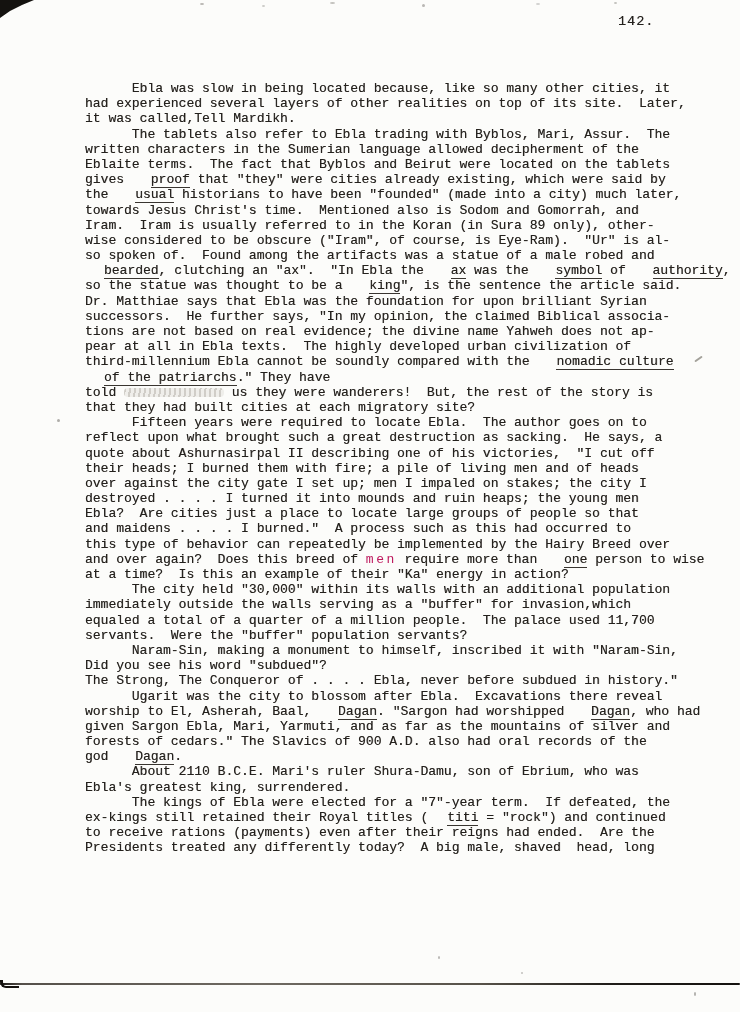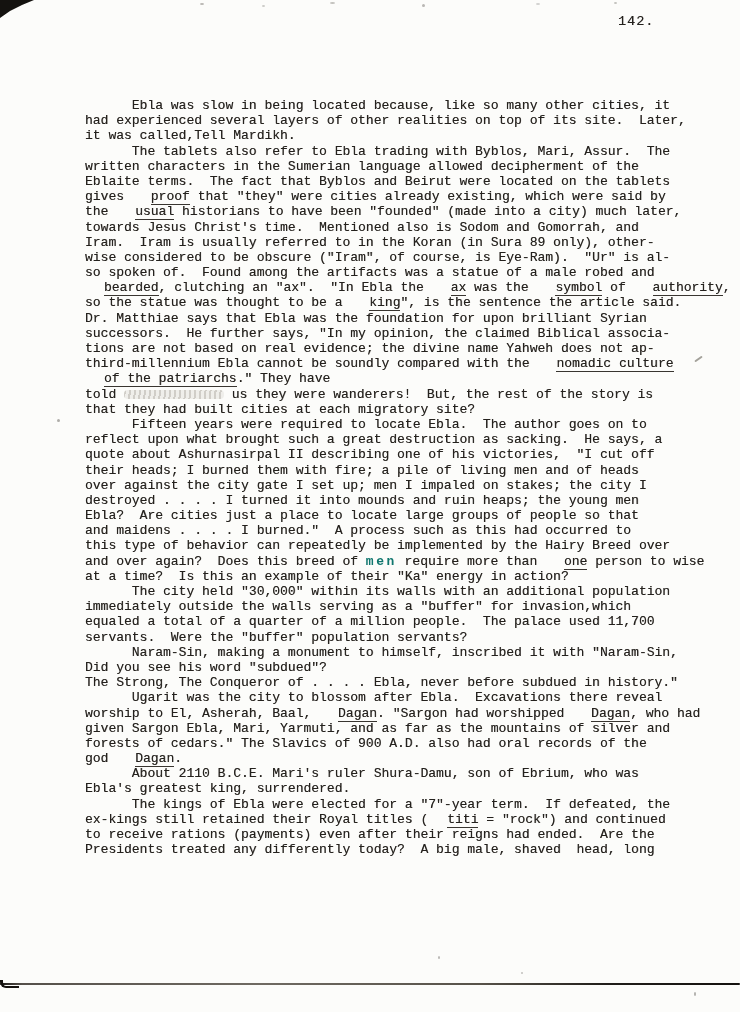"Ebla was slow in being" .doc { top: 98px -> 81px }
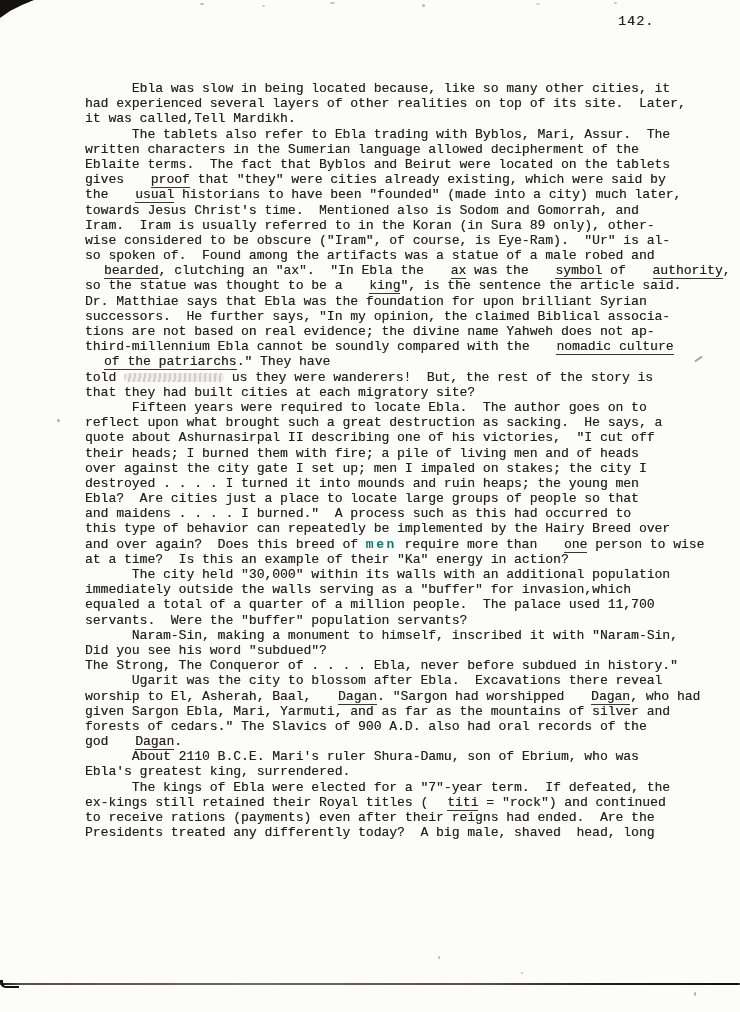"pear at all in Ebla" div.line { html: none -> <div><span>pear at all in Ebla texts. The highly developed urban civilization of</span></div> }
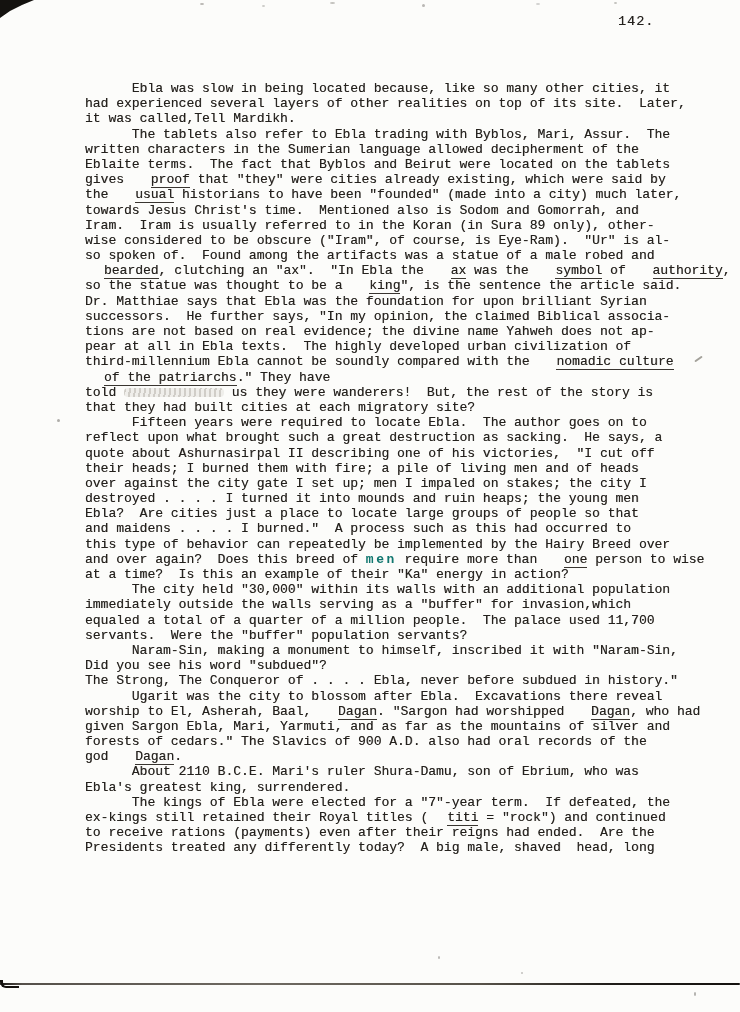"men" .ins { color: #0f766e -> #be185d; font-weight: bold -> none }
